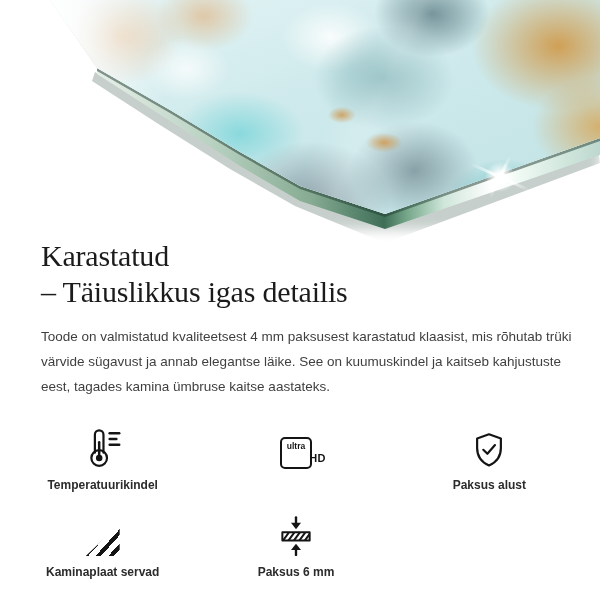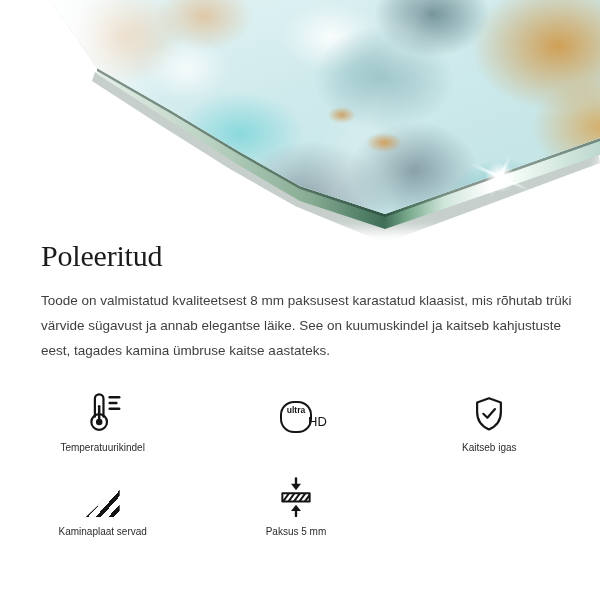"Poleeritud" span { text: Poleeritud -> Karastatud }
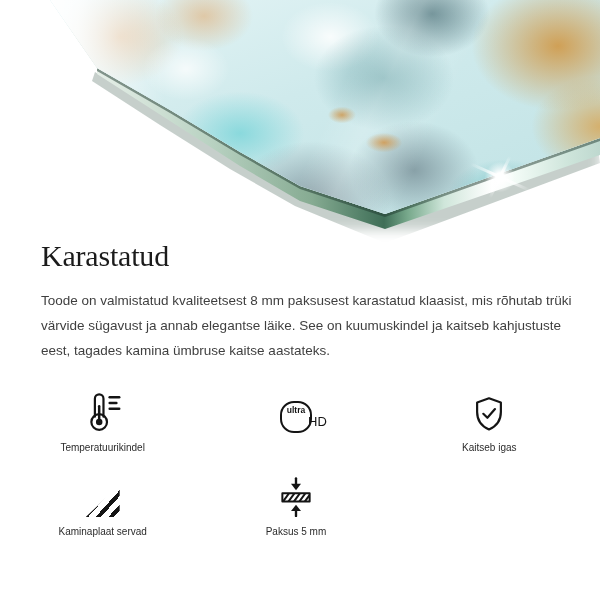"– Täiuslikkus igas detailis" span { html: none -> <span>– Täiuslikkus igas detailis</span> }
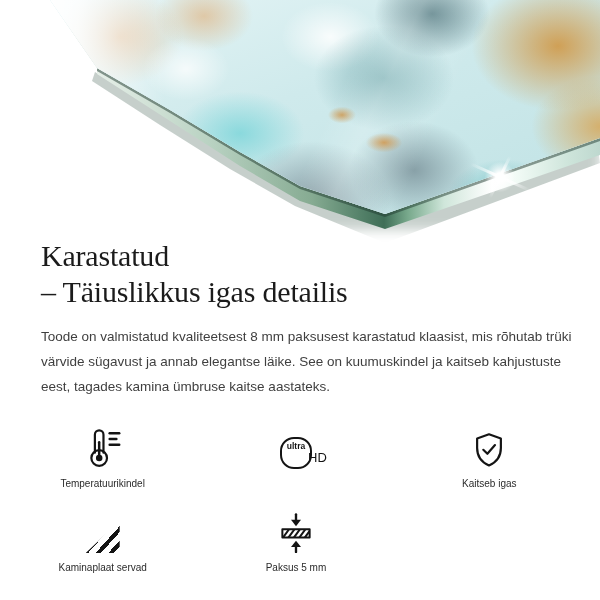"Toode on valmistatud kvaliteetsest 8" p.description { text: 8 -> 4 }
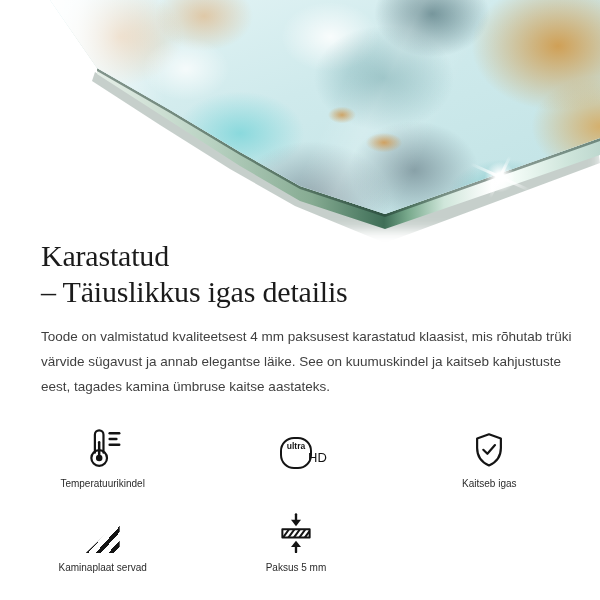"ultra" .uhd-box { border-radius: 14px -> 5px }
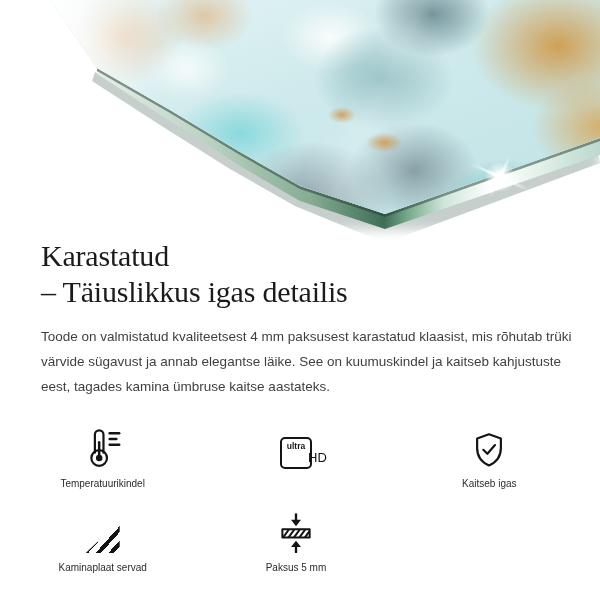"HD" .uhd-bottom { font-size: 13px -> 11px; font-weight: 400 -> 700 }
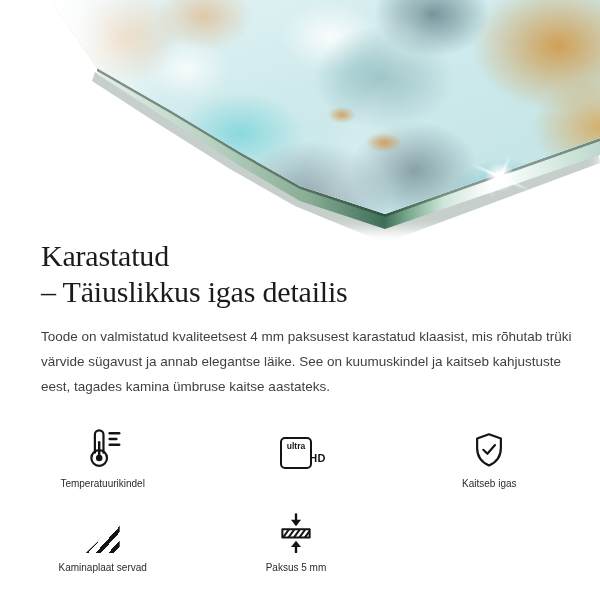"Temperatuurikindel" .feature-label { font-size: 10px -> 12px; font-weight: none -> bold }
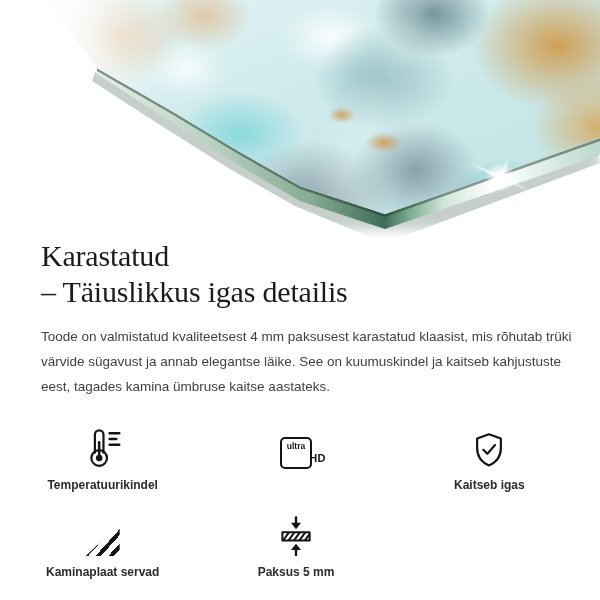"Kaitseb igas" div.feature-label { text: Kaitseb igas -> Paksus alust }
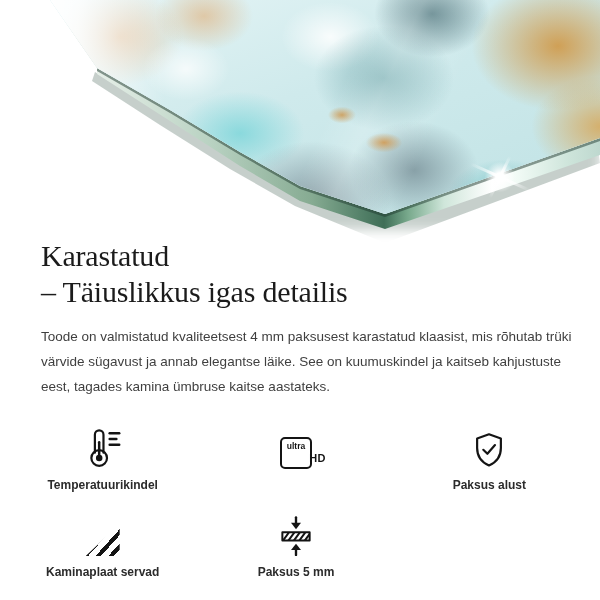"Paksus 5 mm" div.feature-label { text: 5 -> 6 }
